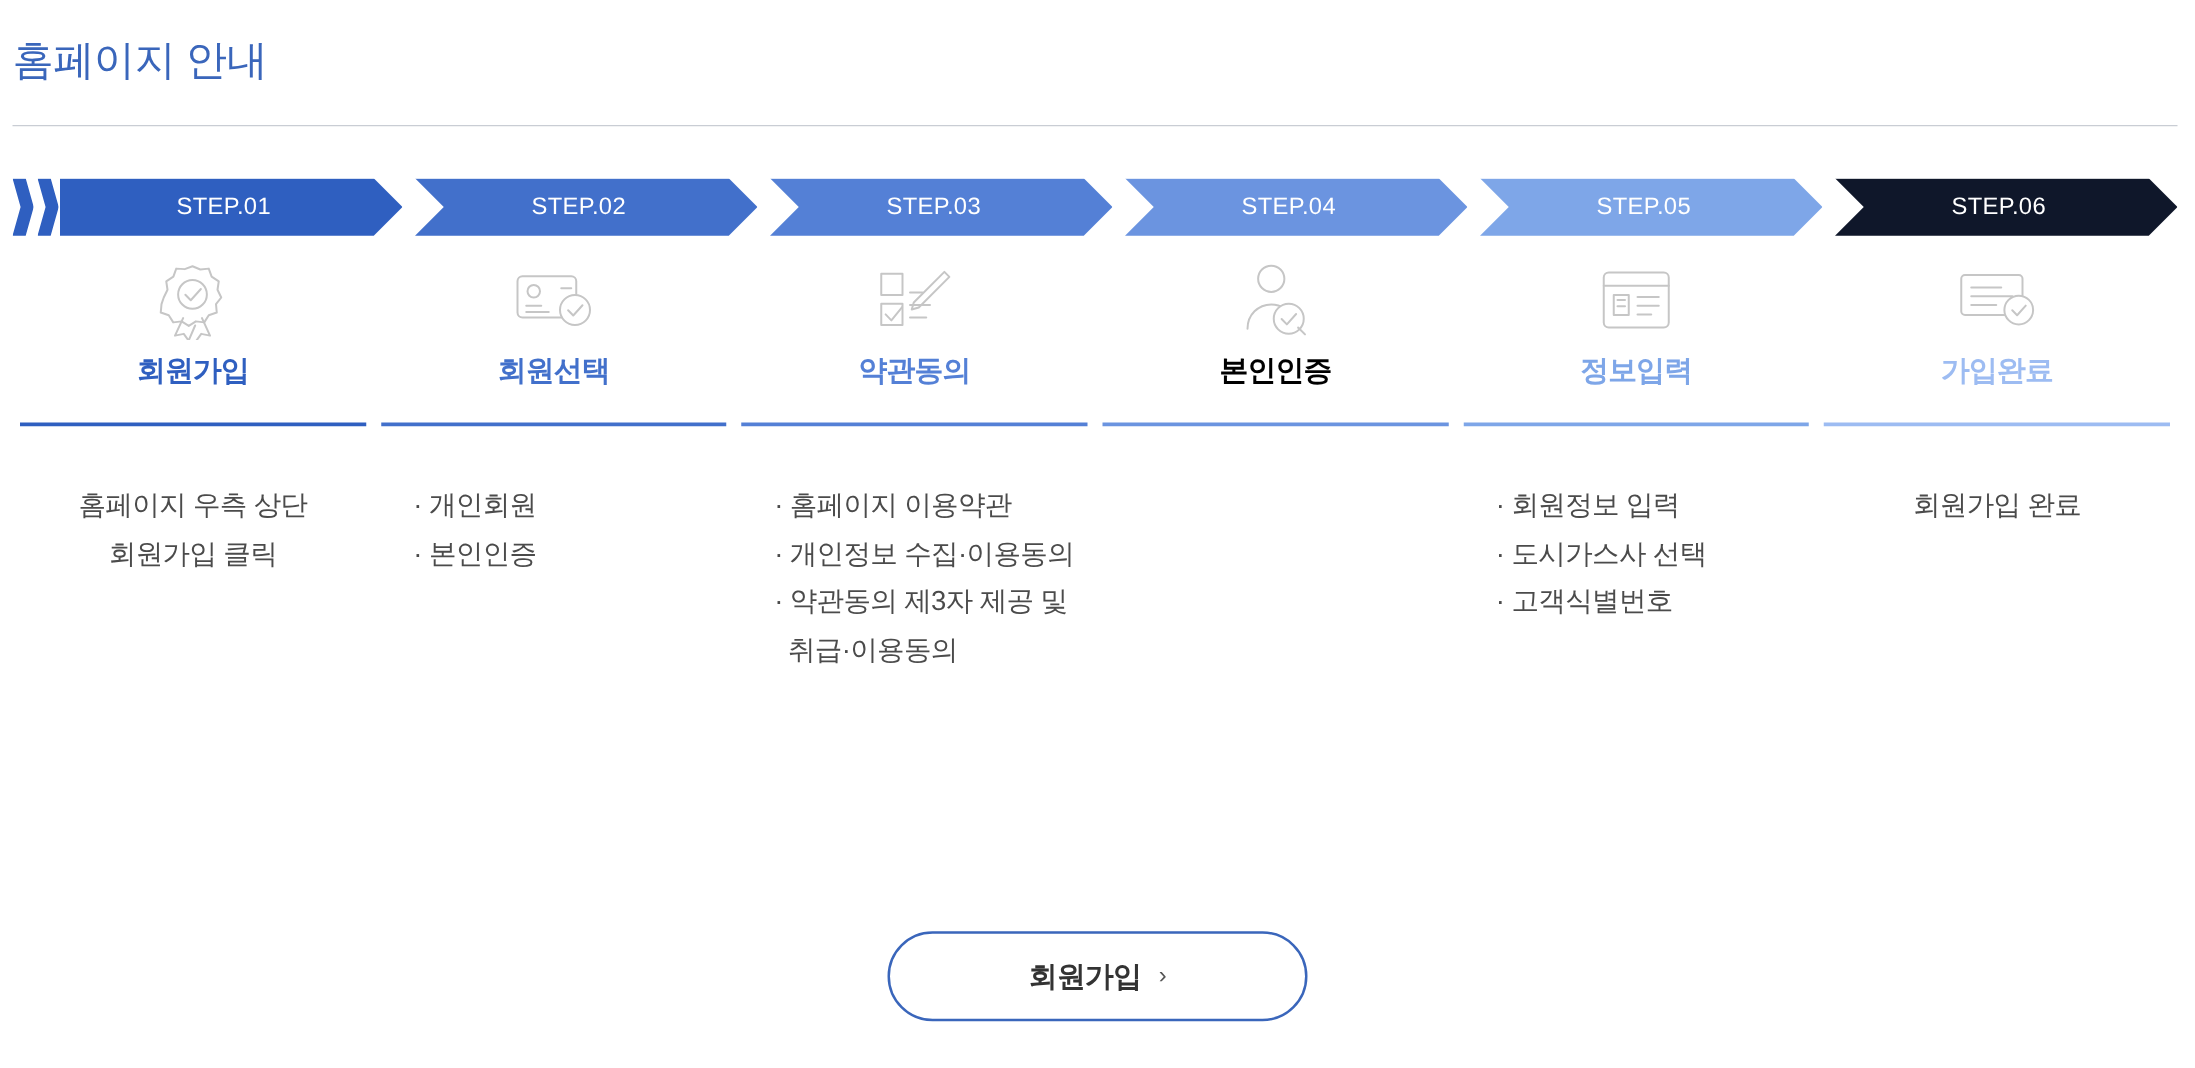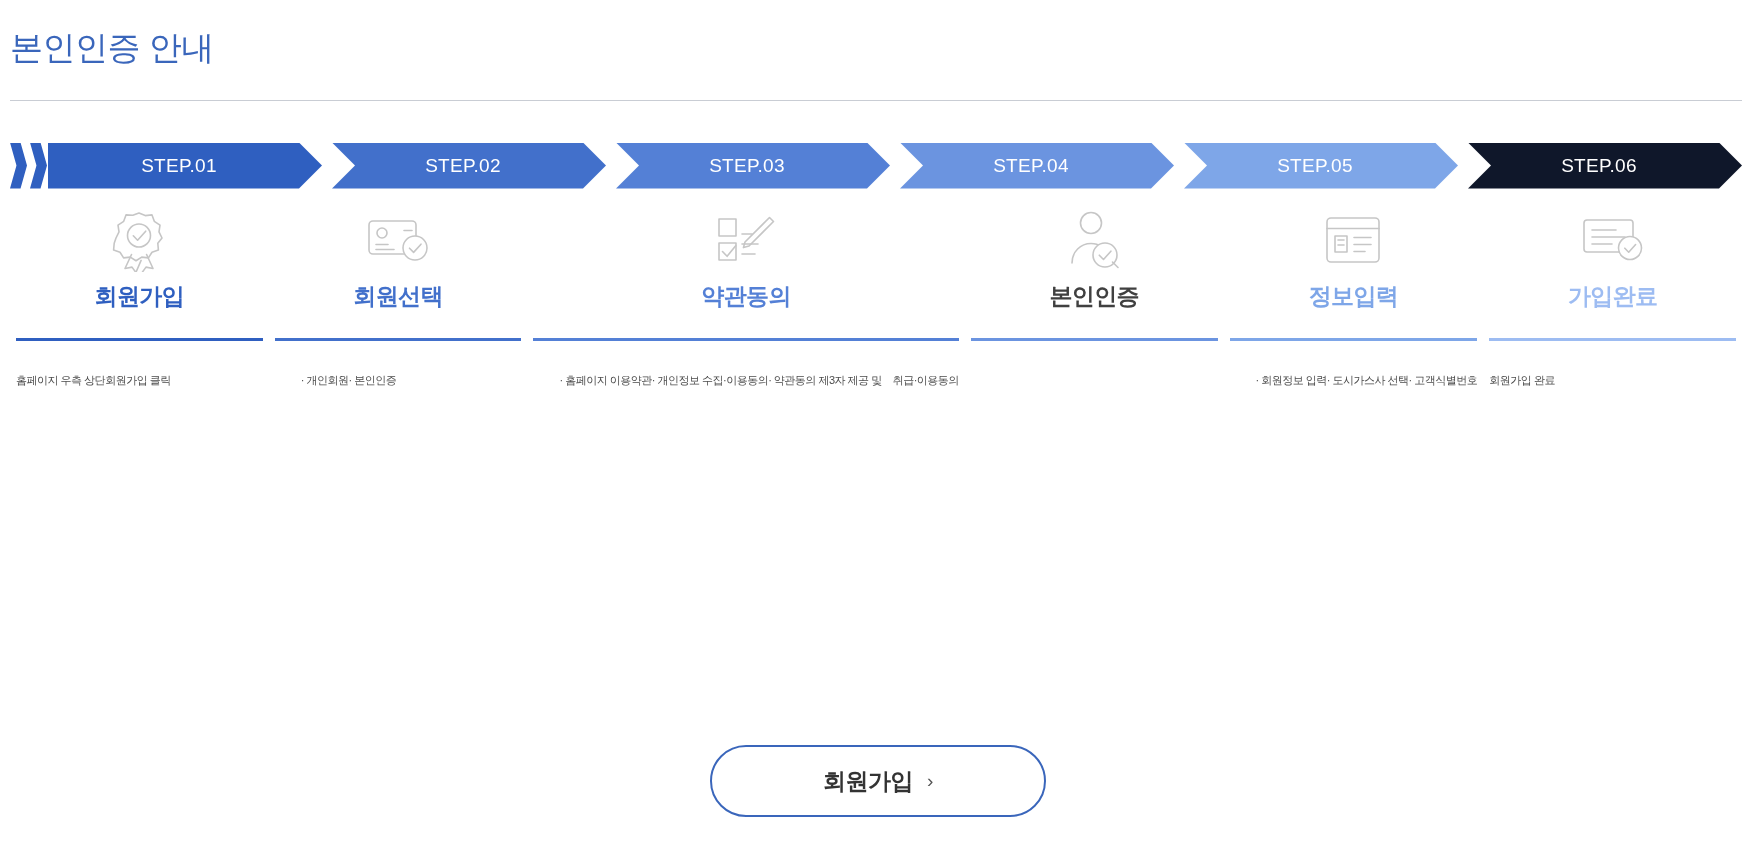"본인인증 안내" h1.page-title { text: 본인인증 -> 홈페이지 }
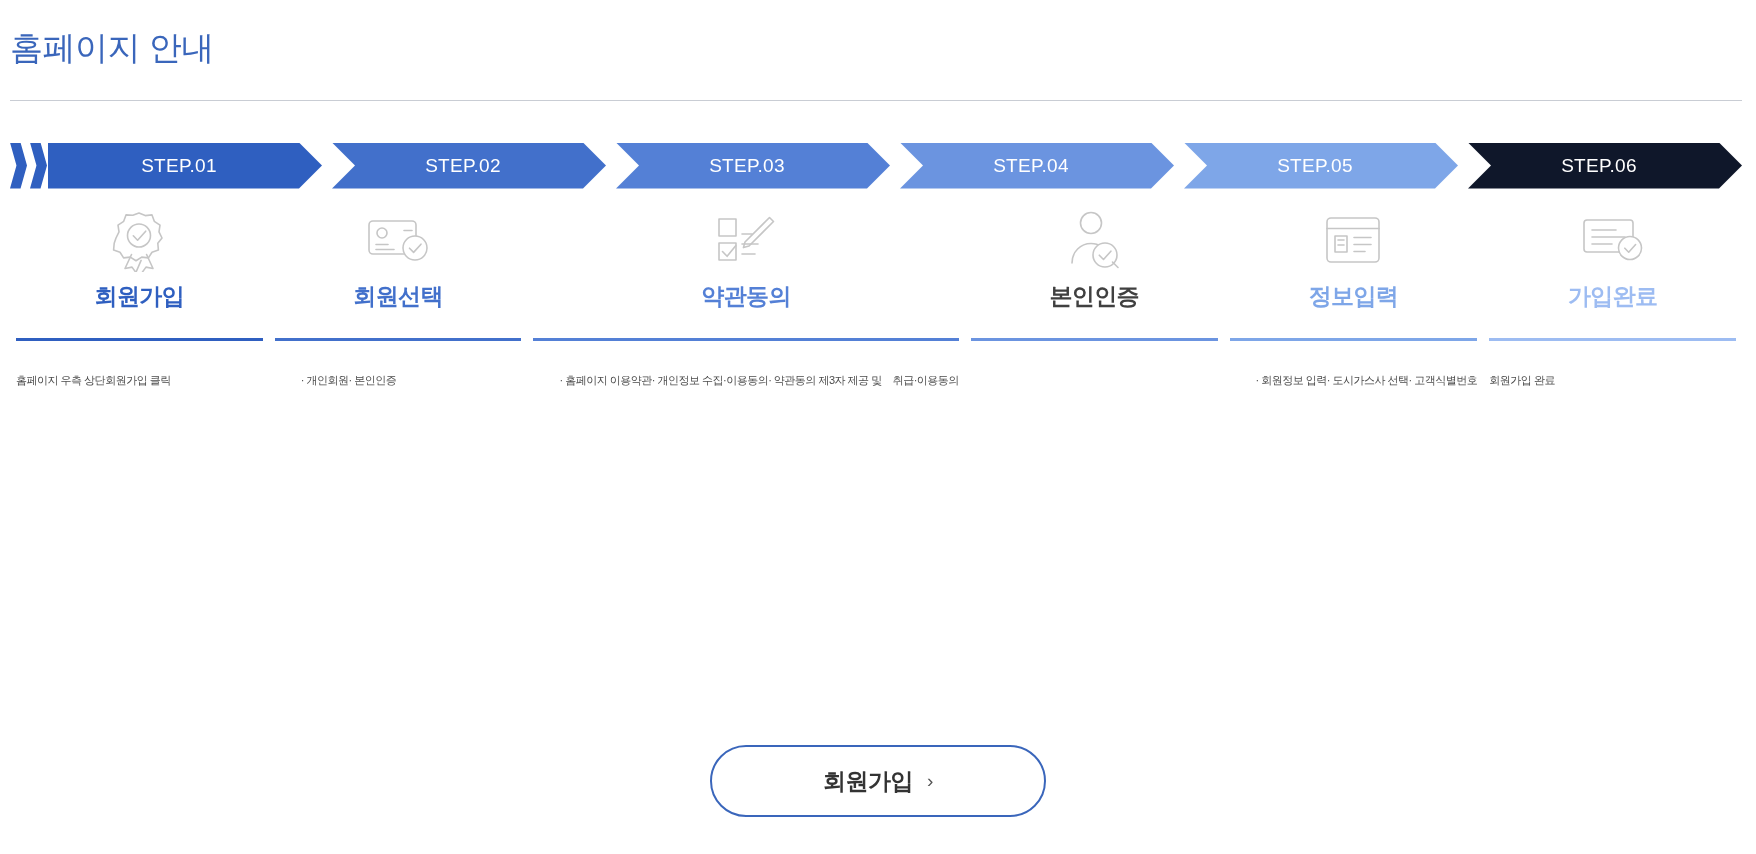"본인인증" div.col-title { color: #404040 -> #000000 }
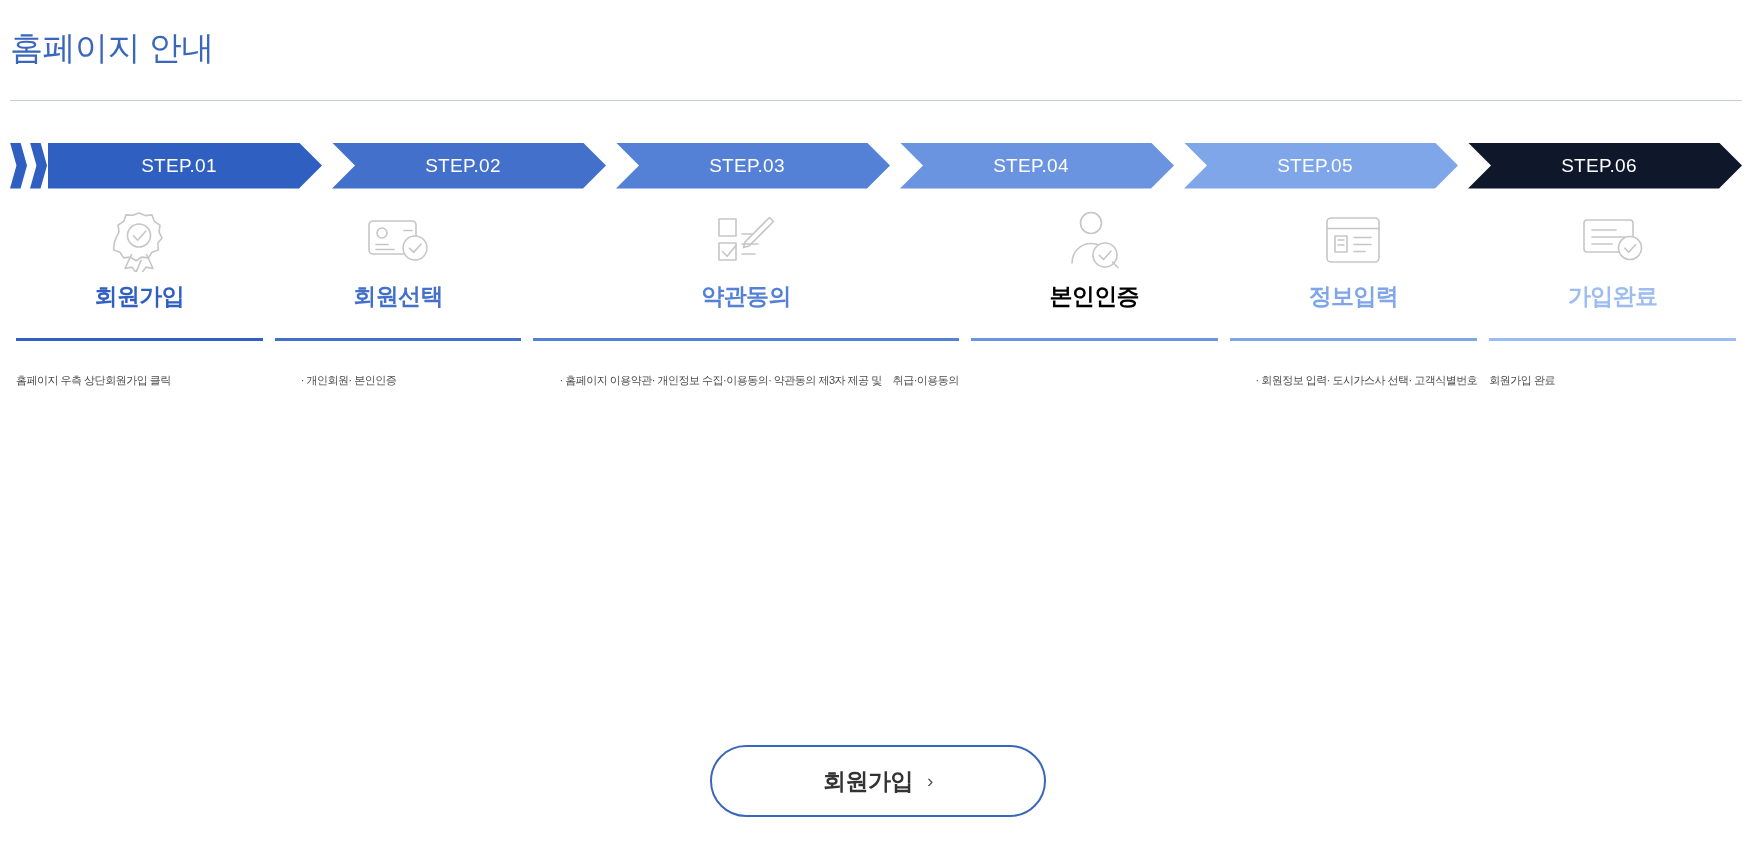"홈페이지 우측 상단" .col-desc { flex-direction: row -> column; font-size: 11px -> 22px; margin-top: 30px -> 44px }
